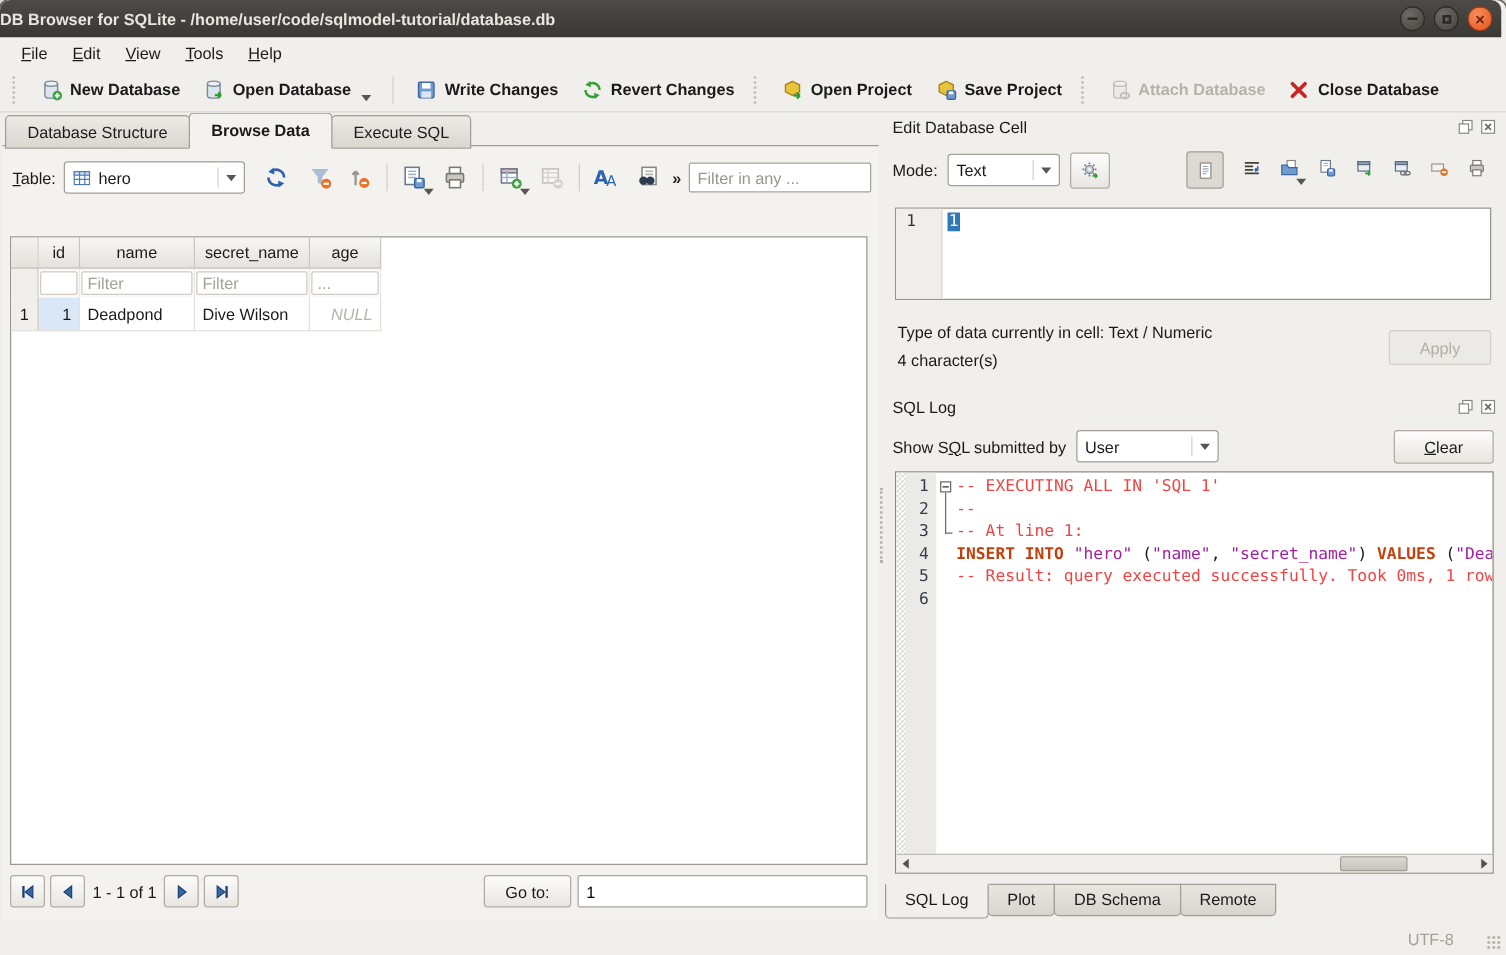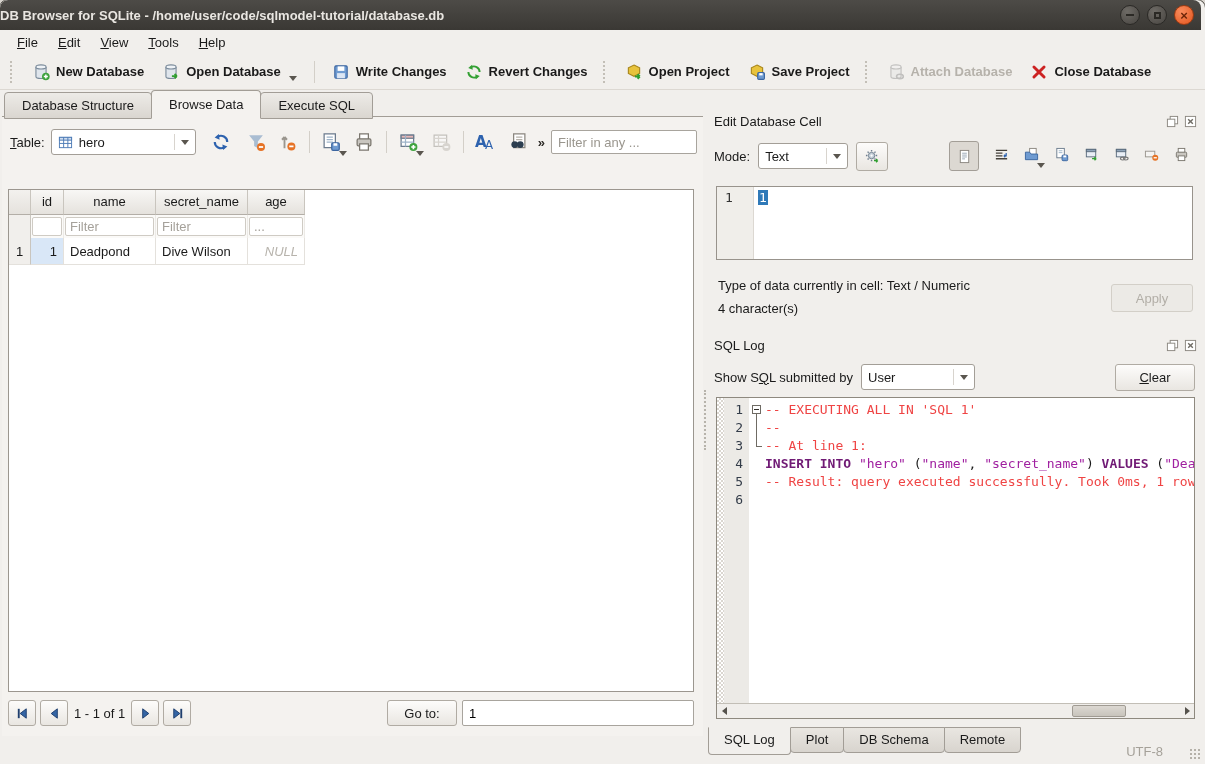"Browse Data" .tab.active { font-weight: none -> bold }
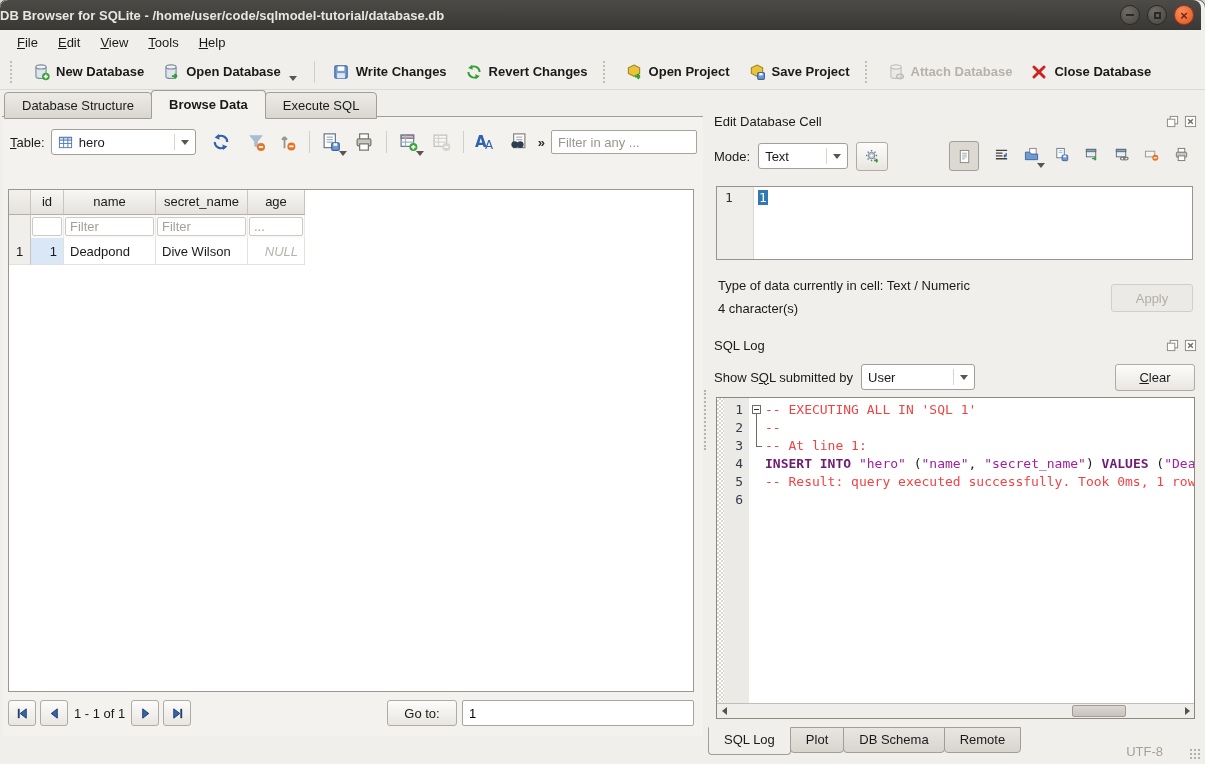"Edit Database Cell" .rpanel { margin-top: 20px -> none }
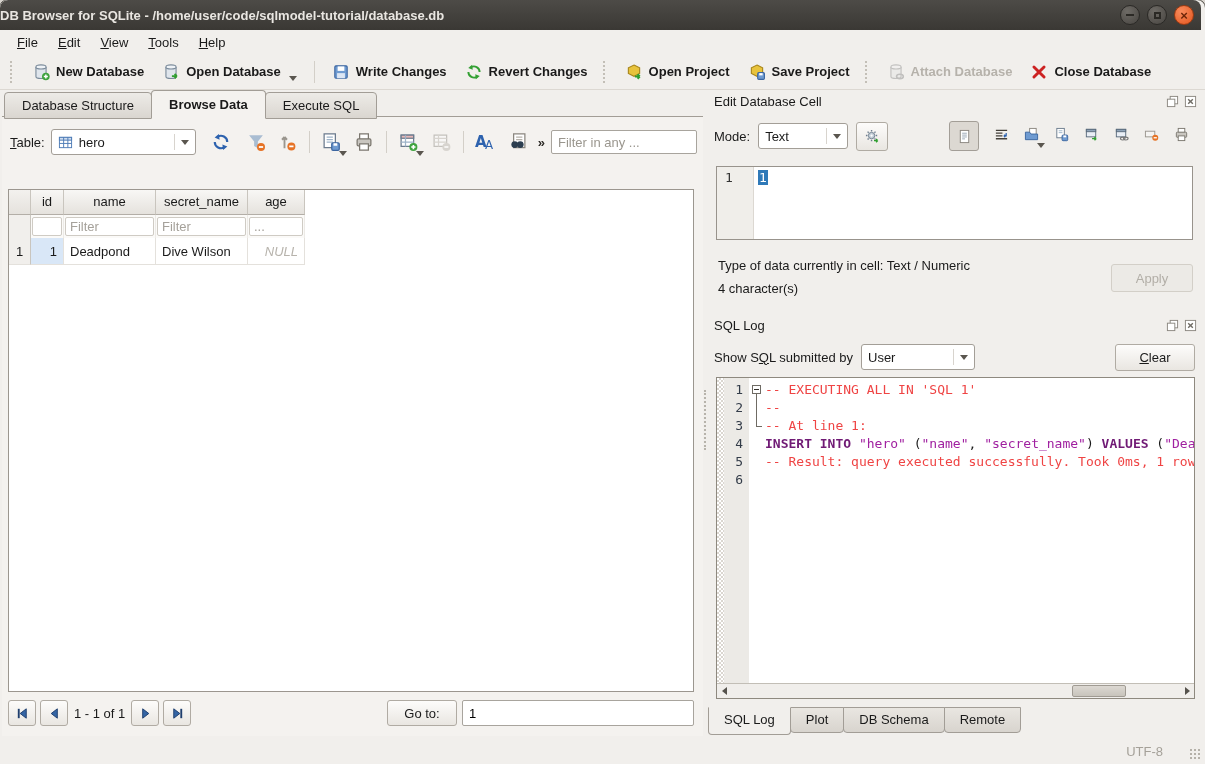"INSERT INTO" .tk-k { color: #701a75 -> #c2410c }
